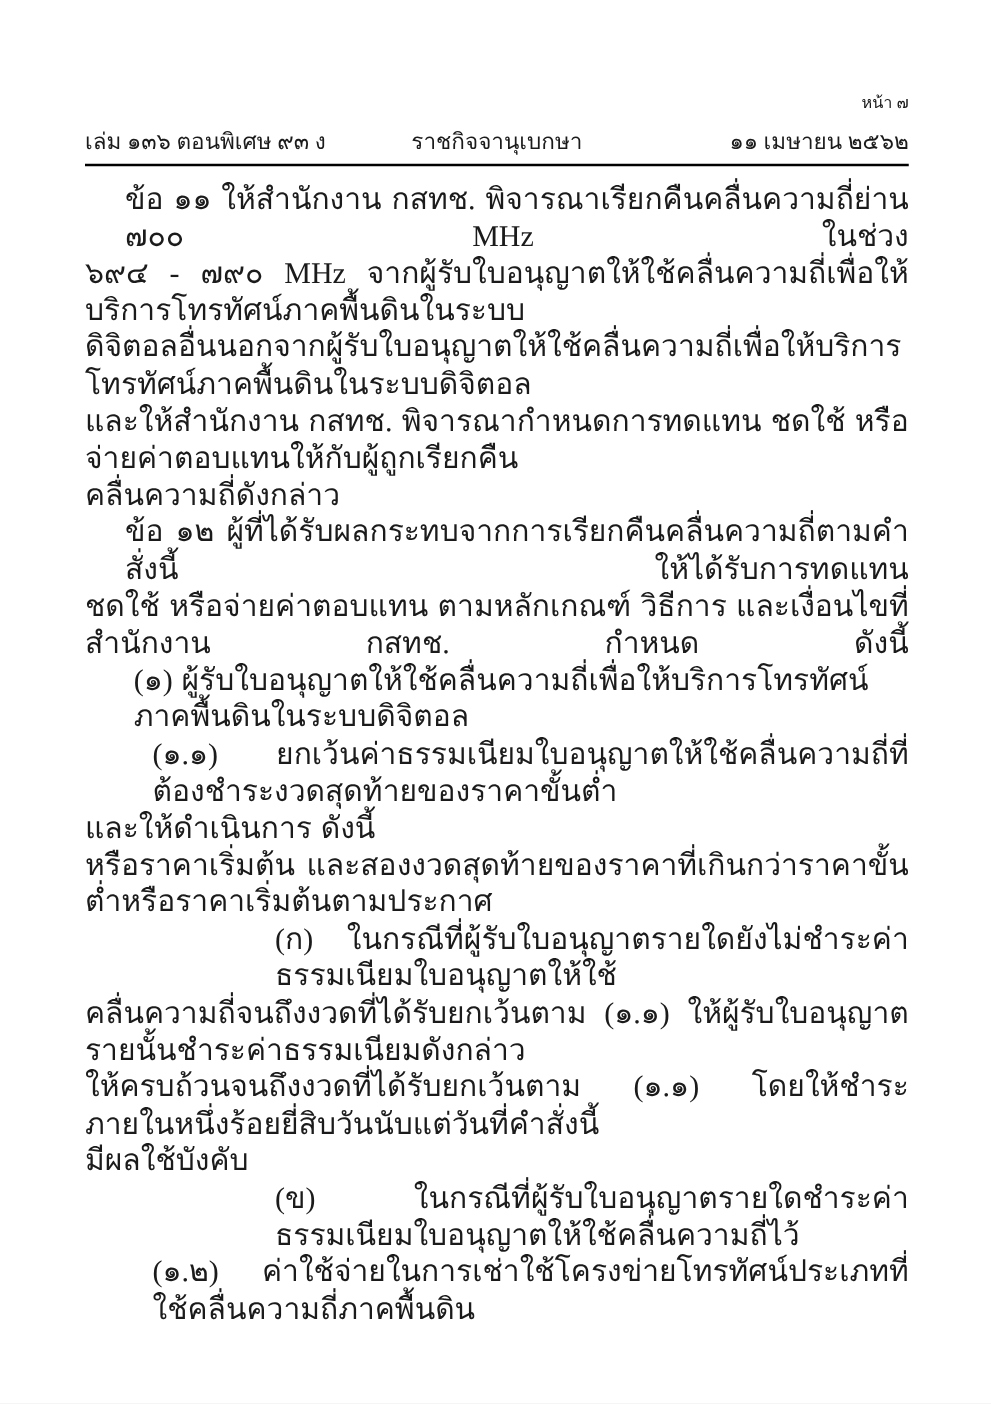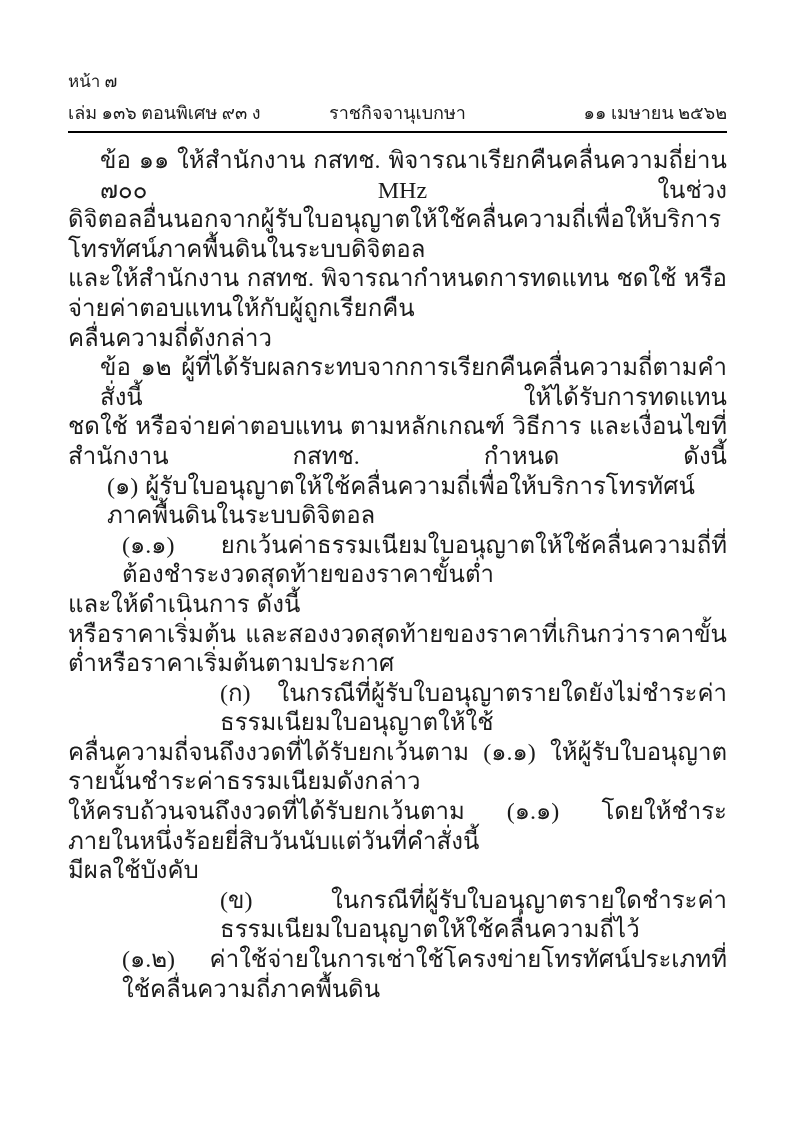"หน้า ๗" .page-num { font-size: 17px -> 13px; text-align: left -> right }
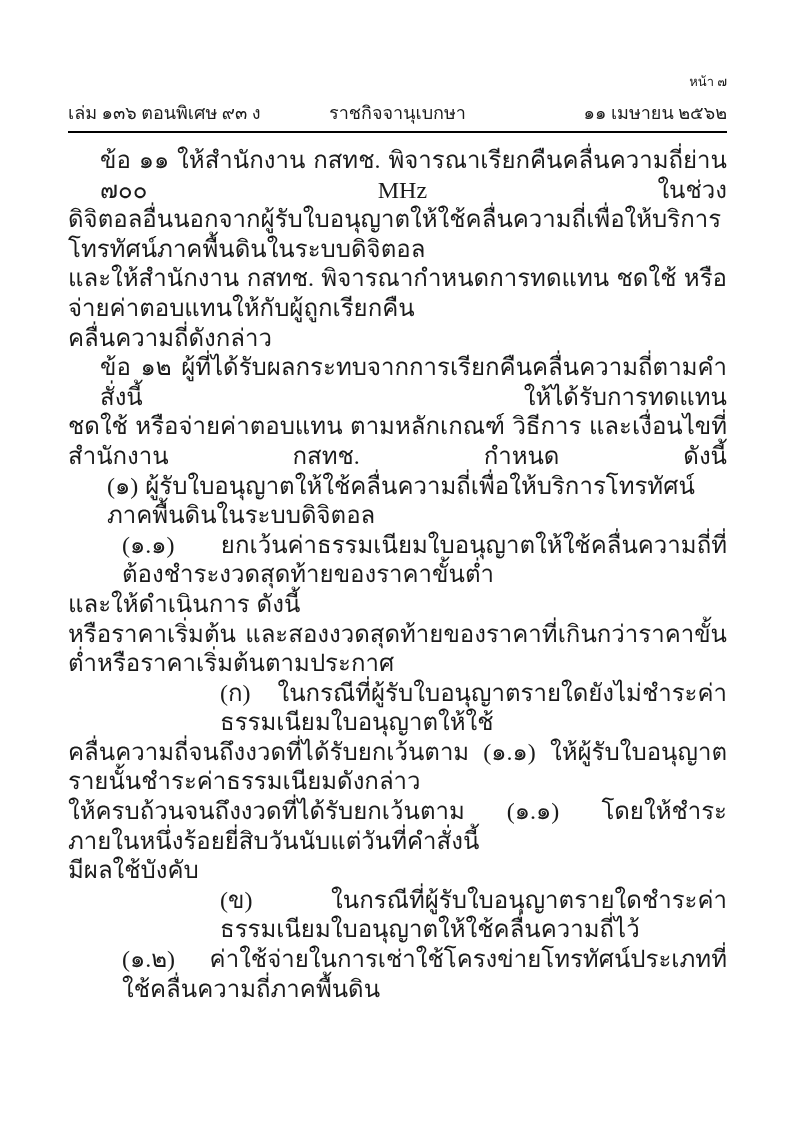"๖๙๔ - ๗๙๐ MHz" div.line { html: none -> <div>๖๙๔ - ๗๙๐ MHz จากผู้รับใบอนุญาตให้ใช้คลื่นความถี่เพื่อให้บริการโทรทัศน์ภาคพื้นดินในระบบ</div> }
